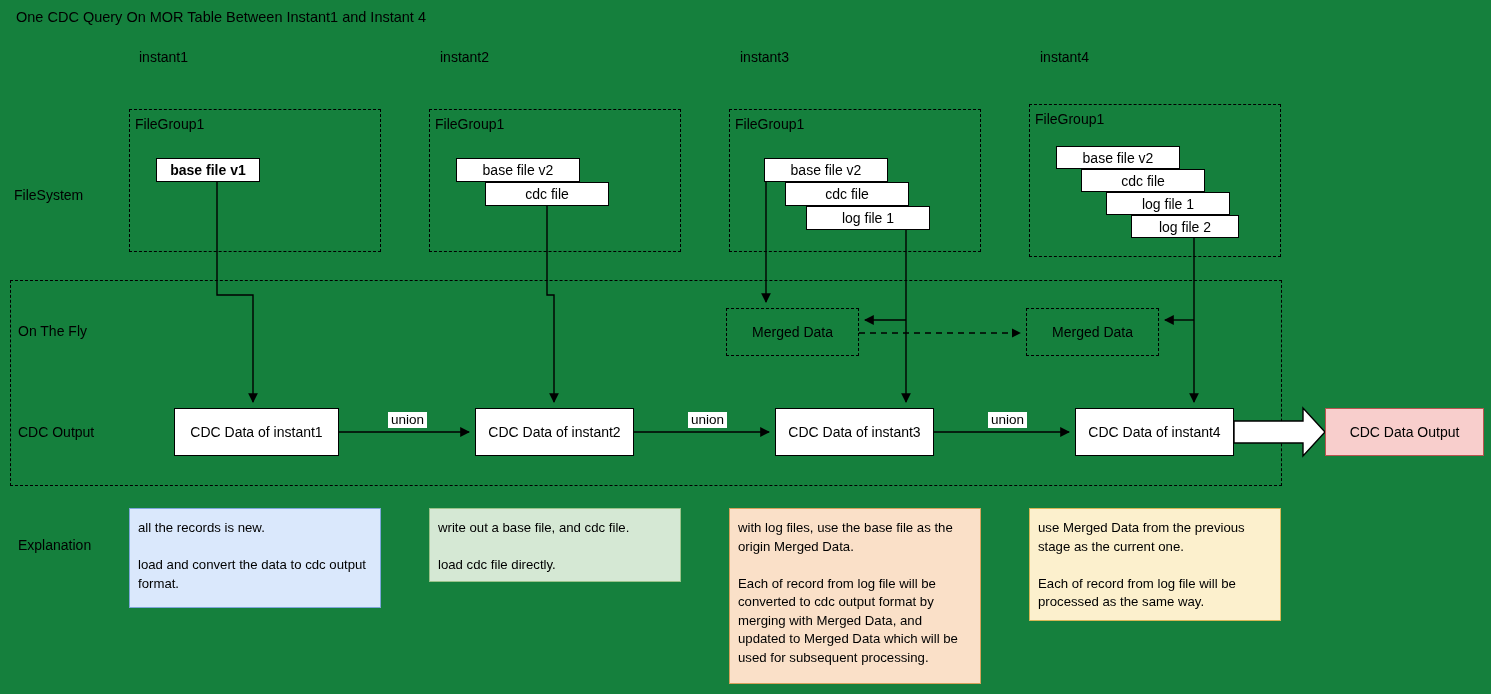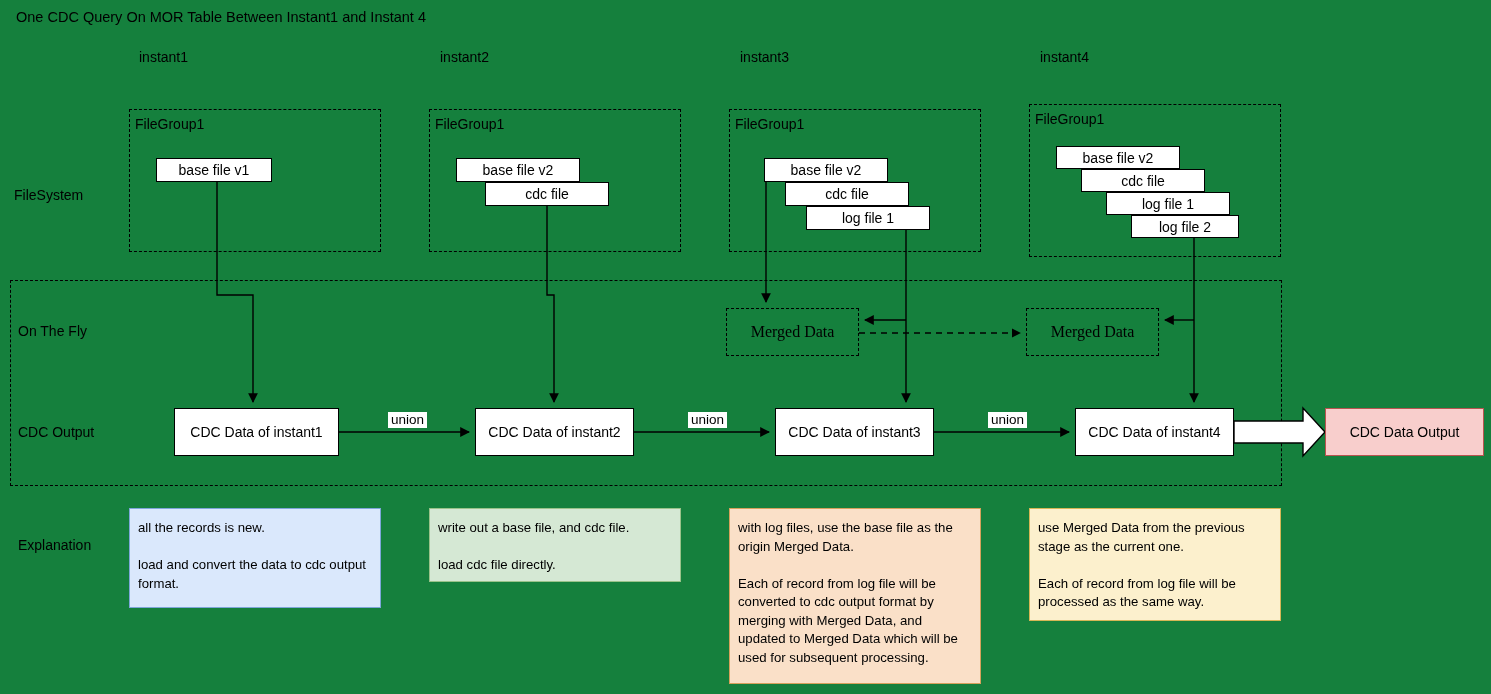"base file v1" div.abs { font-weight: none -> bold; width: 116px -> 104px }
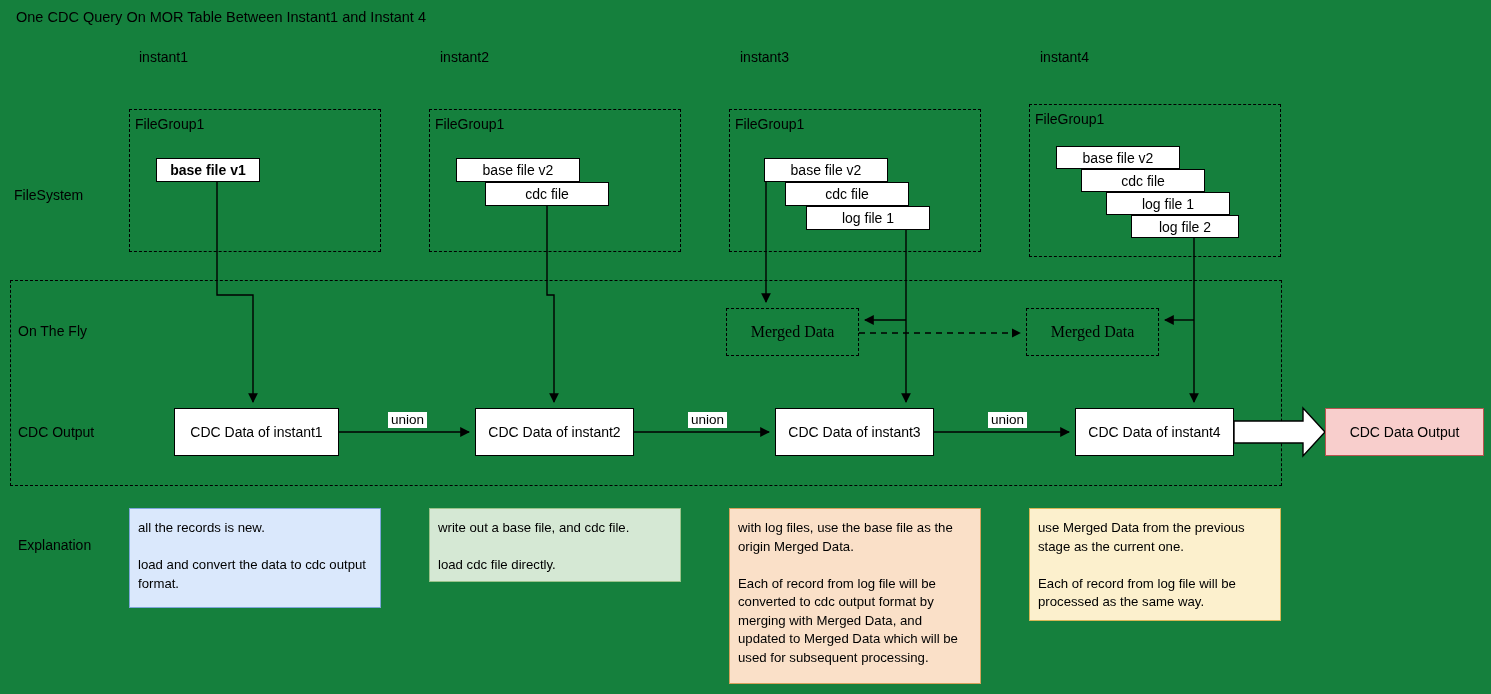"Merged Data" .merged-box { font-family: Liberation Serif, serif -> none; font-size: 16px -> 14px }
